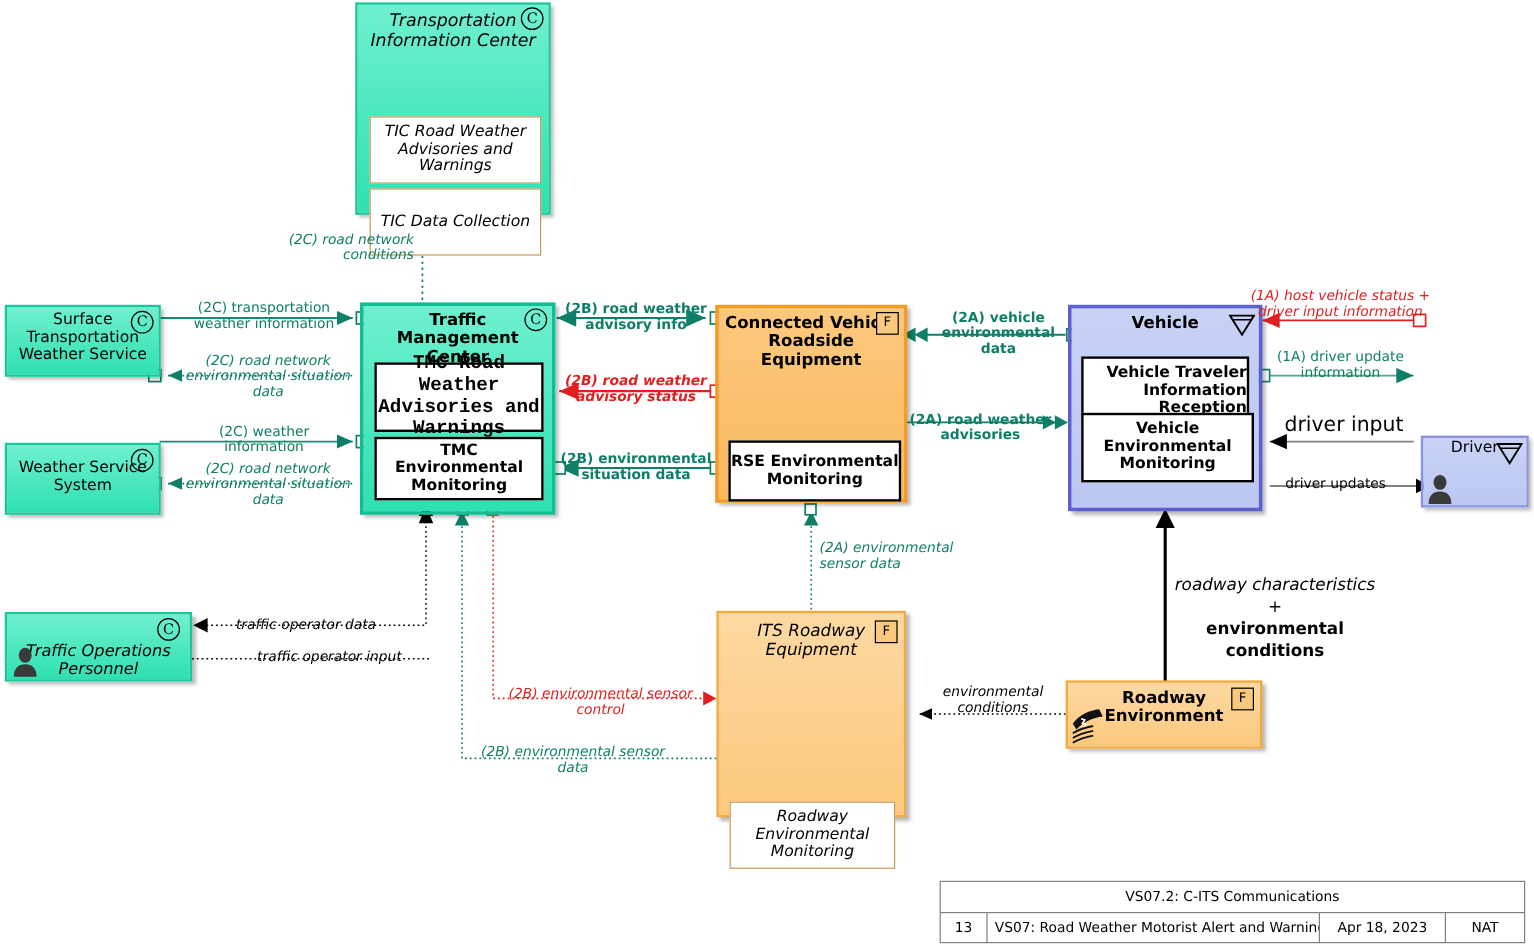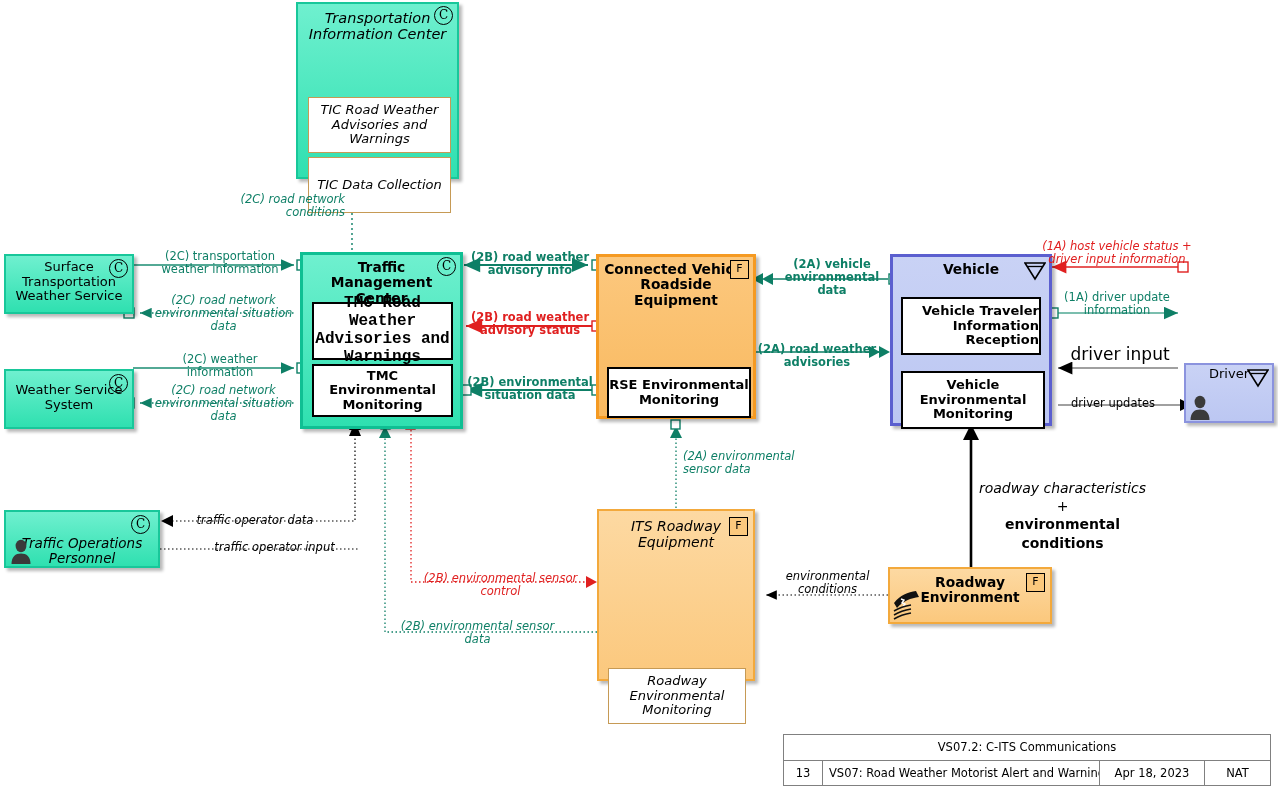"(2B) road weather advisory status" div.lbl { font-style: none -> italic }
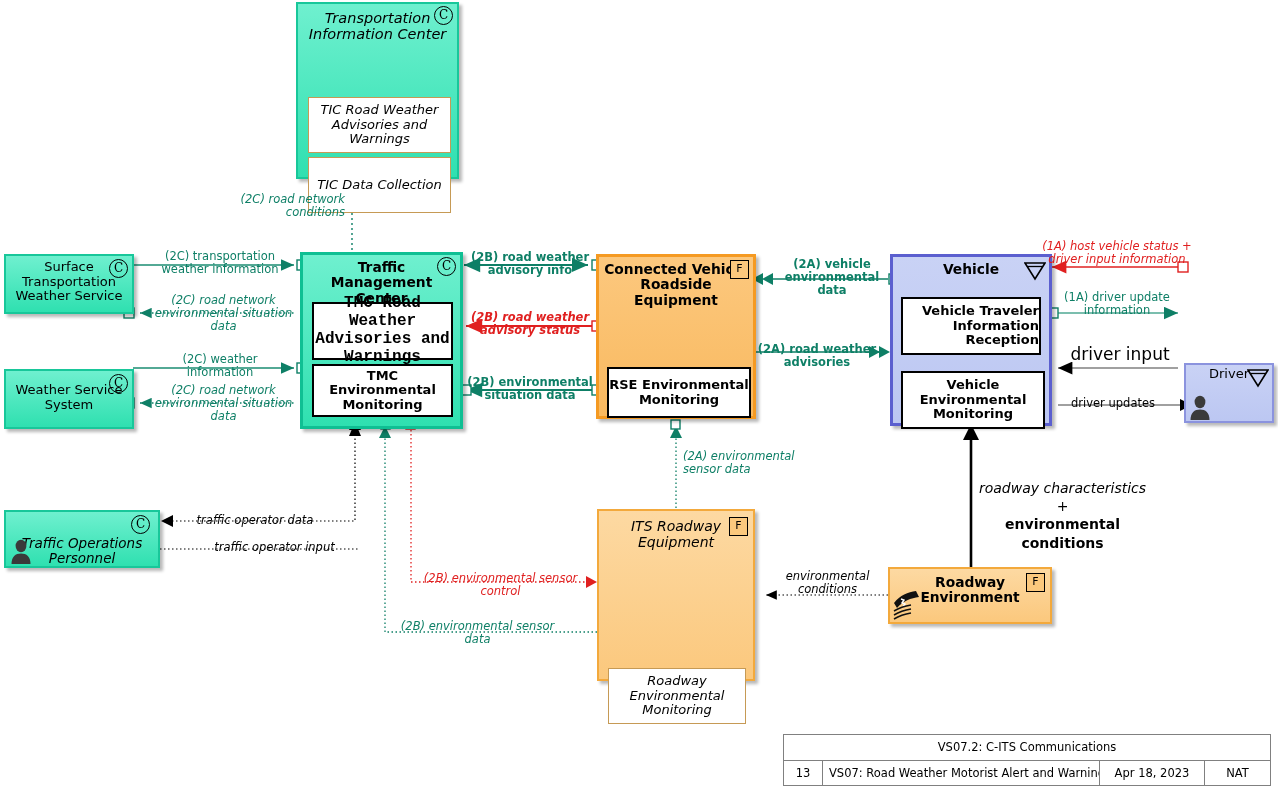"Vehicle Environmental Monitoring" div.func { top: 114px -> 87px }
